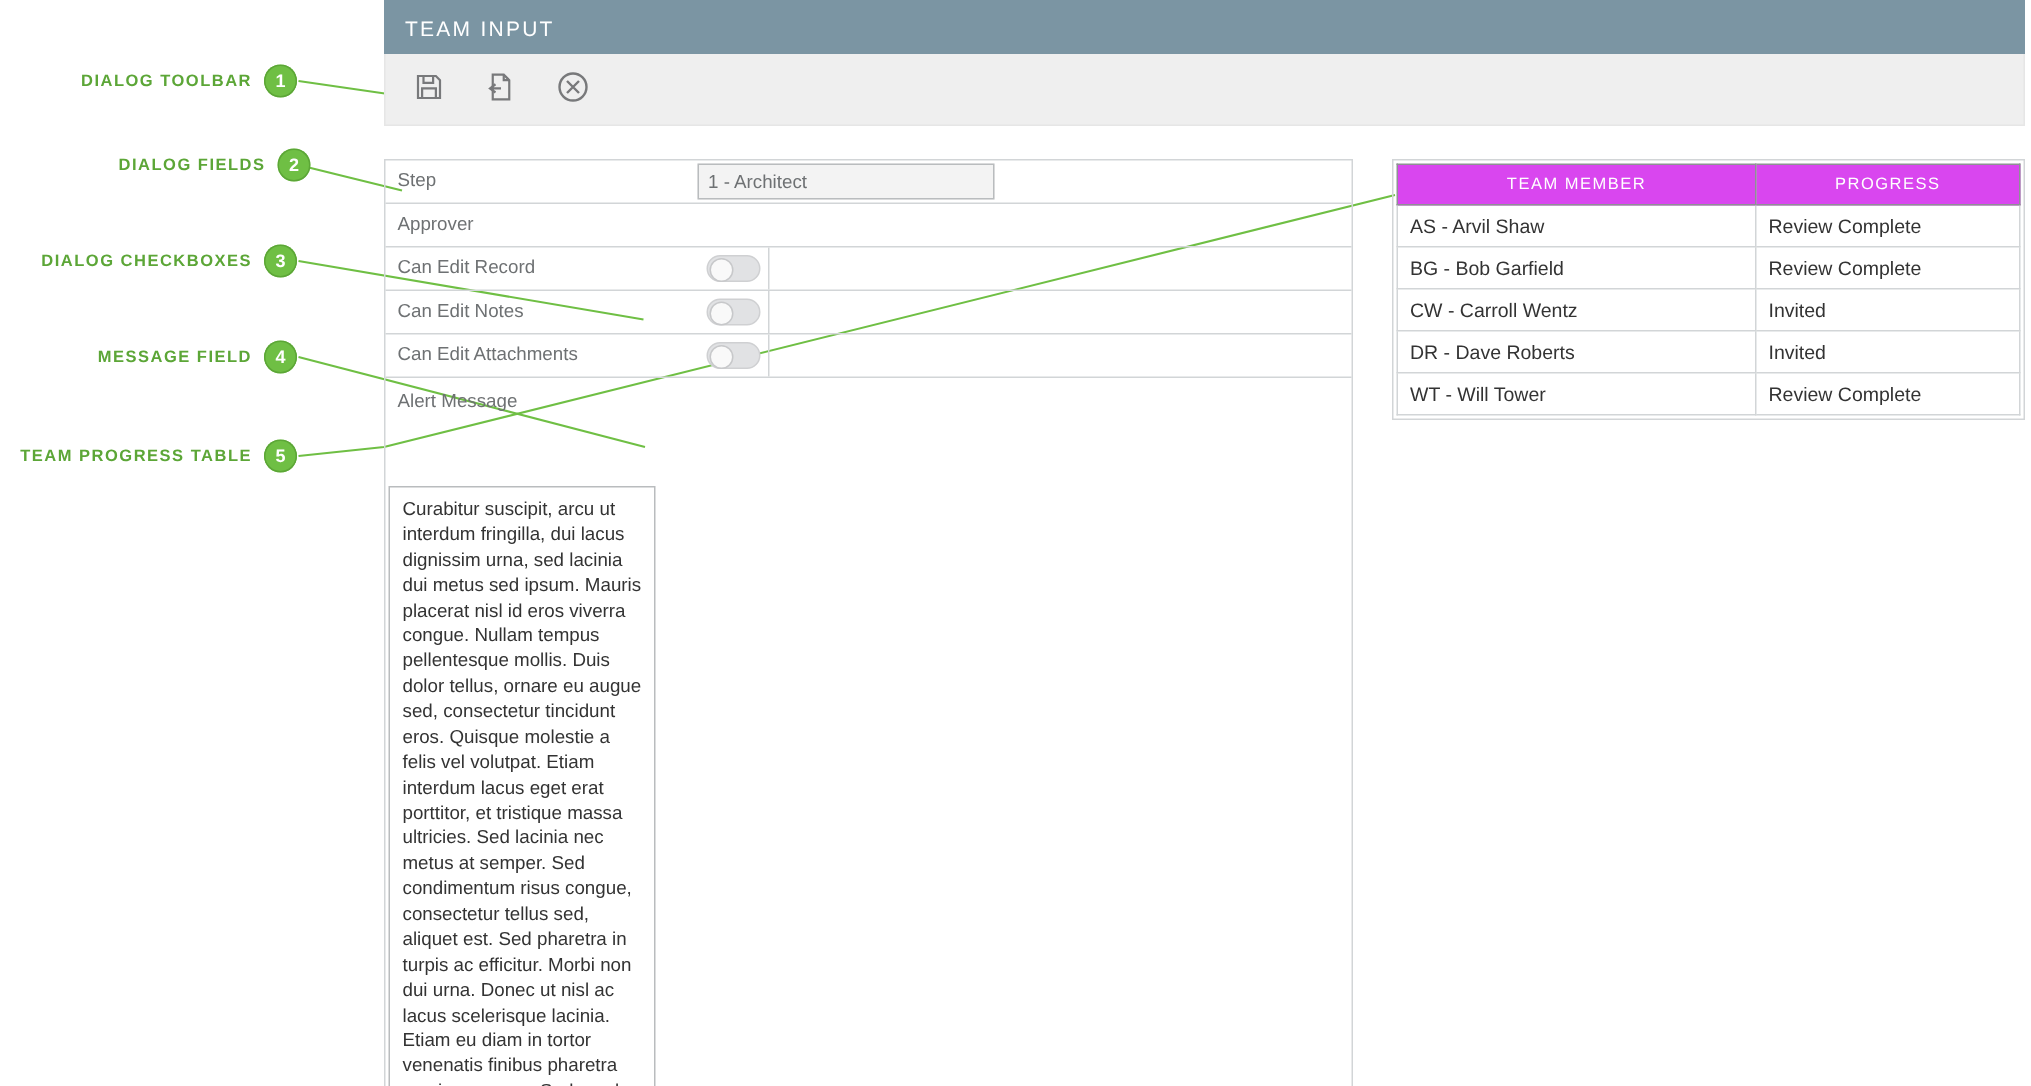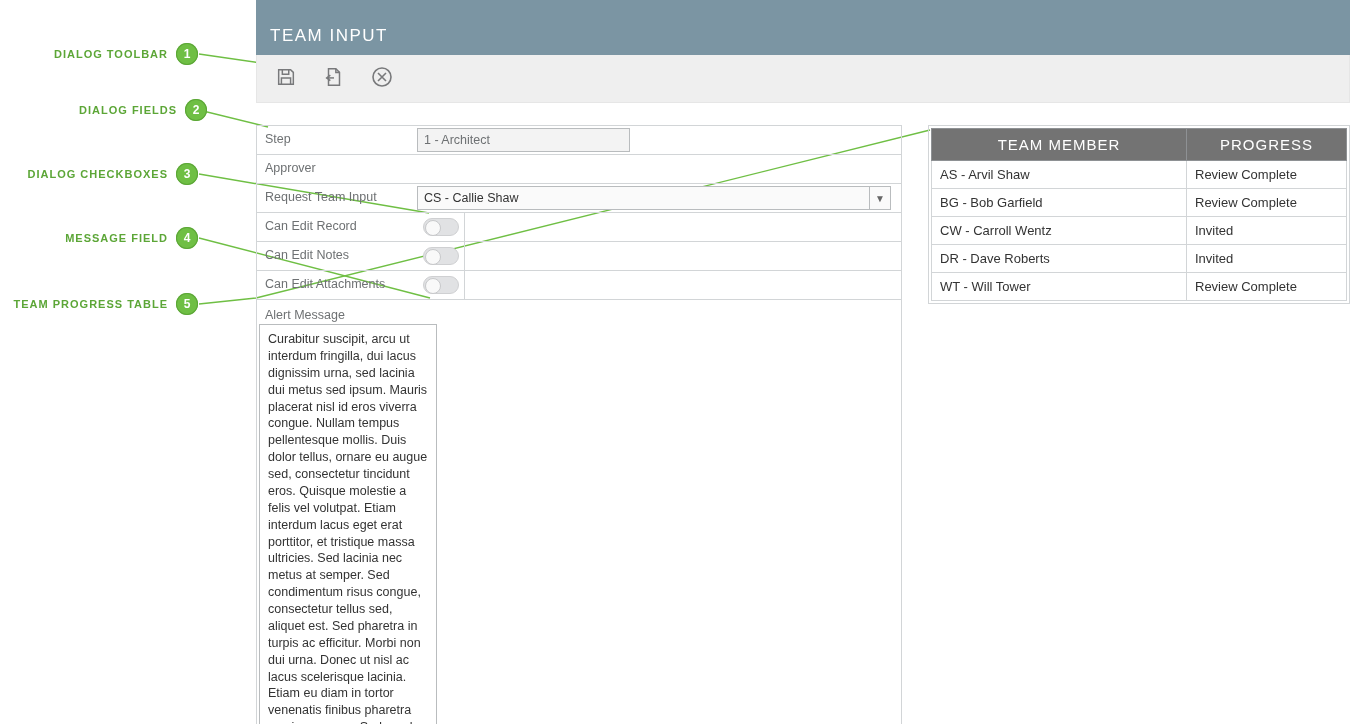"TEAM INPUT" .panel-title { font-size: 17px -> 14px; padding: 26px 14px 9px -> 11px 14px 9px }
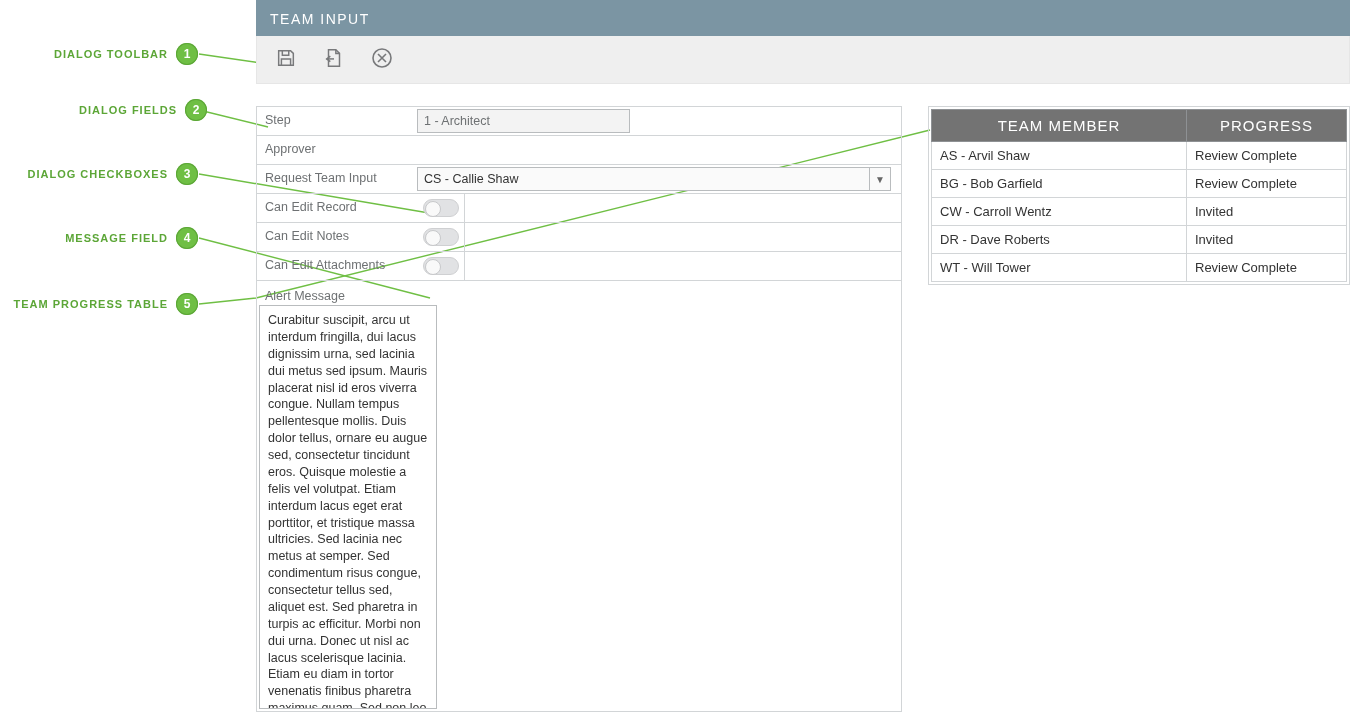"Step" .form-row { gap: none -> 48px }
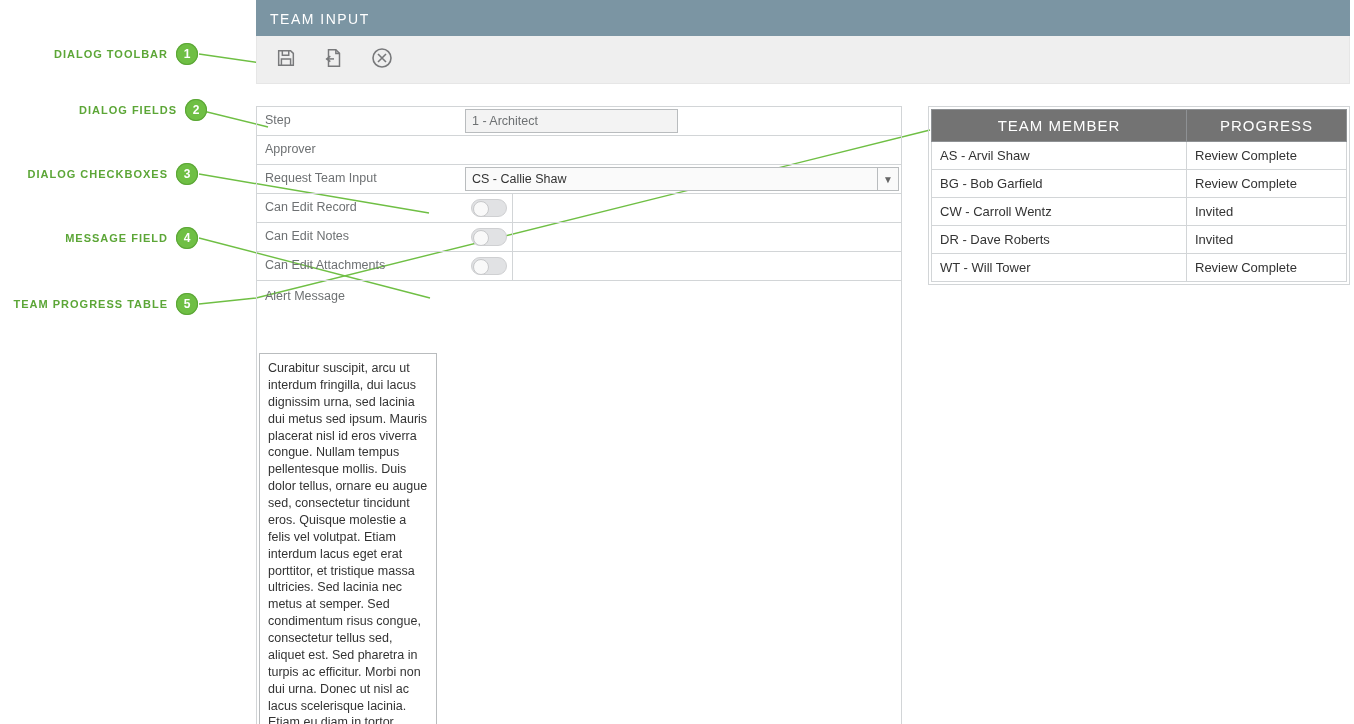"1 - Architect" .text-input, .select-input { width: 213px -> 198px }
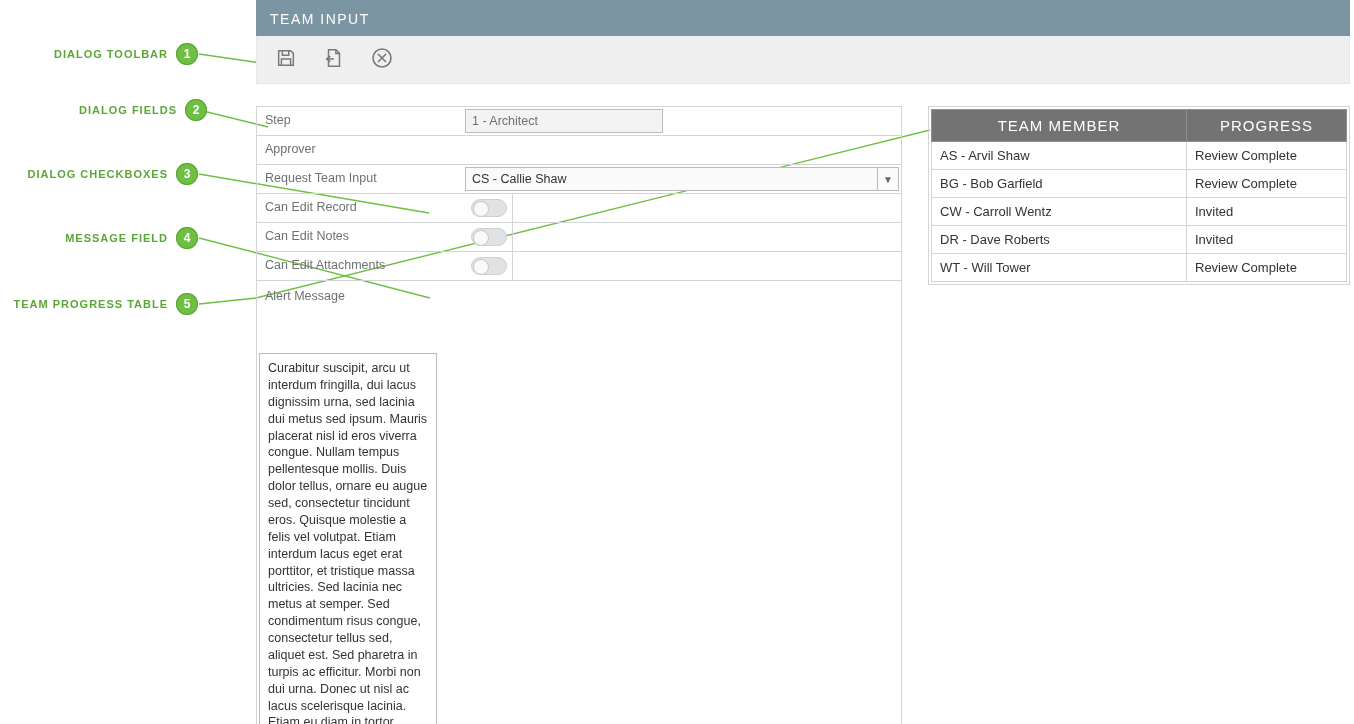"TEAM MEMBER" table.progress th { background: #737373 -> #d946ef; font-size: 15px -> 11px }
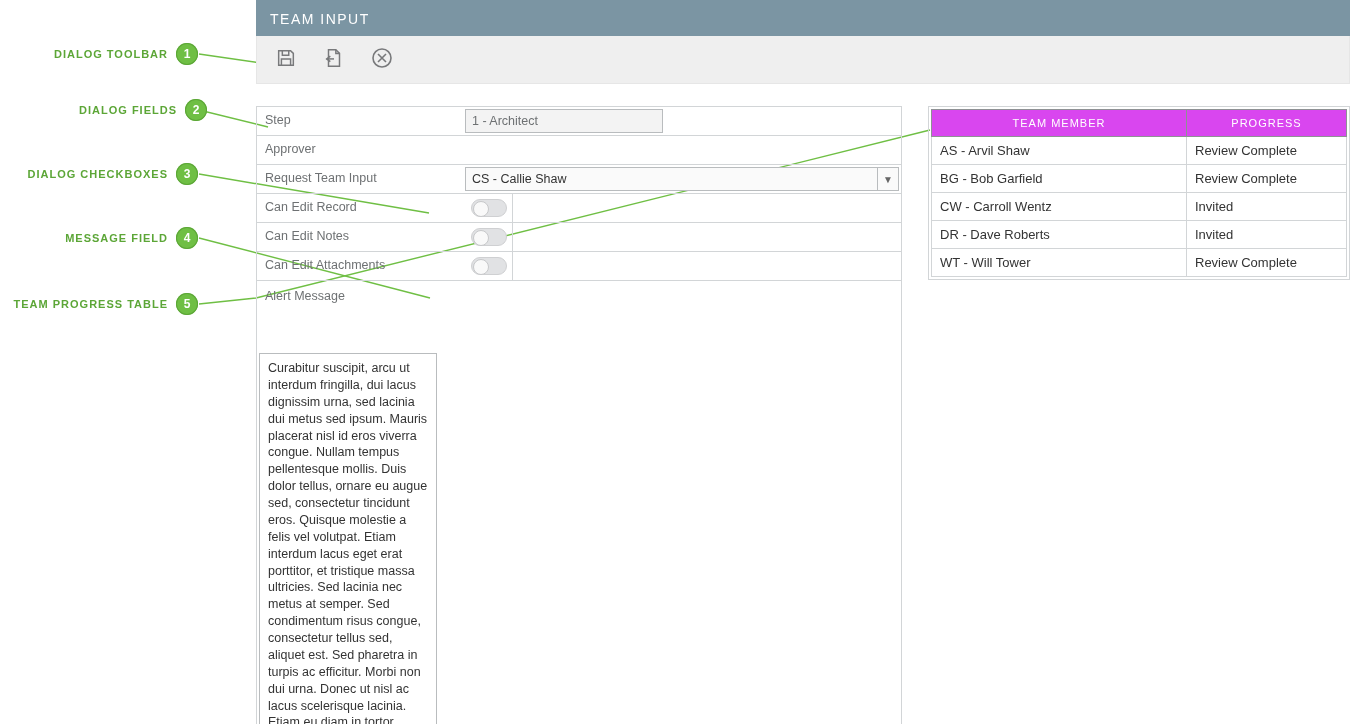"PROGRESS" th { width: 160px -> 176px }
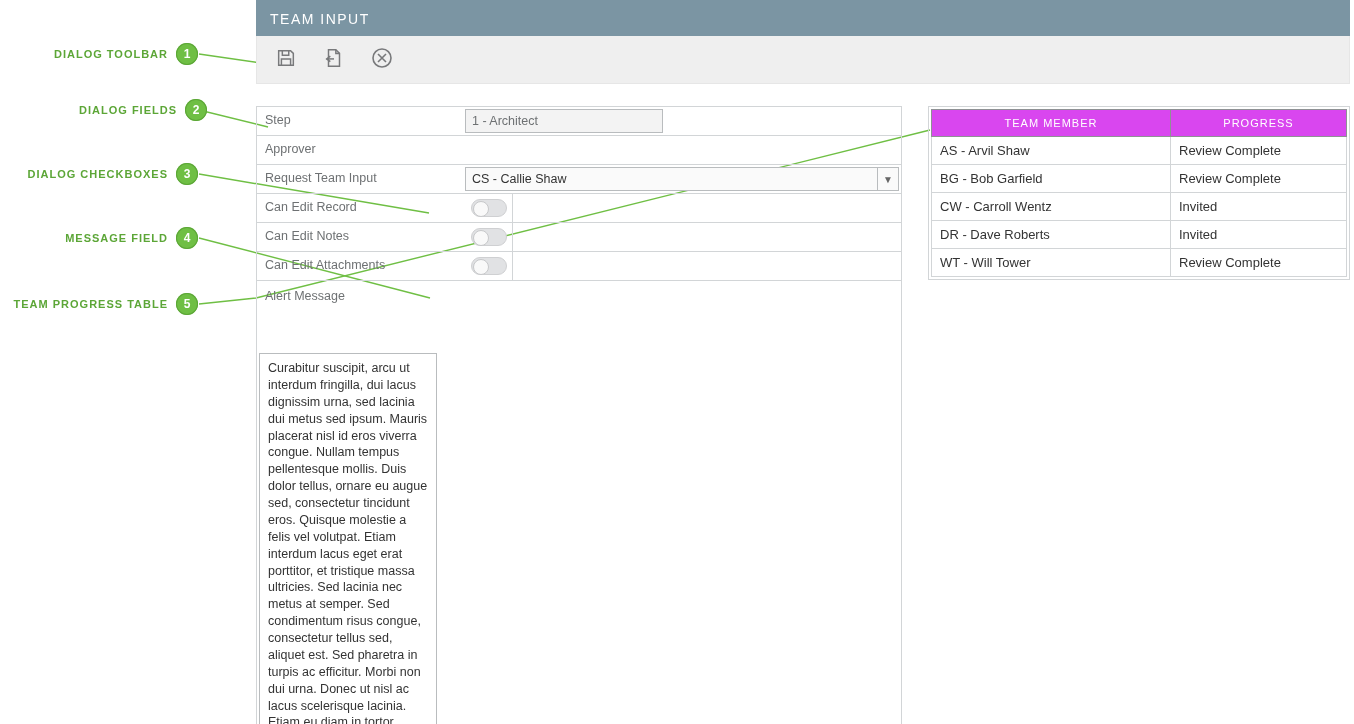"Request Team Input" div.form-row { html: <div> <div>Request Team Input</div> <div> <div> <input> <div>▼</div> </div> </div> </div> -> none }
